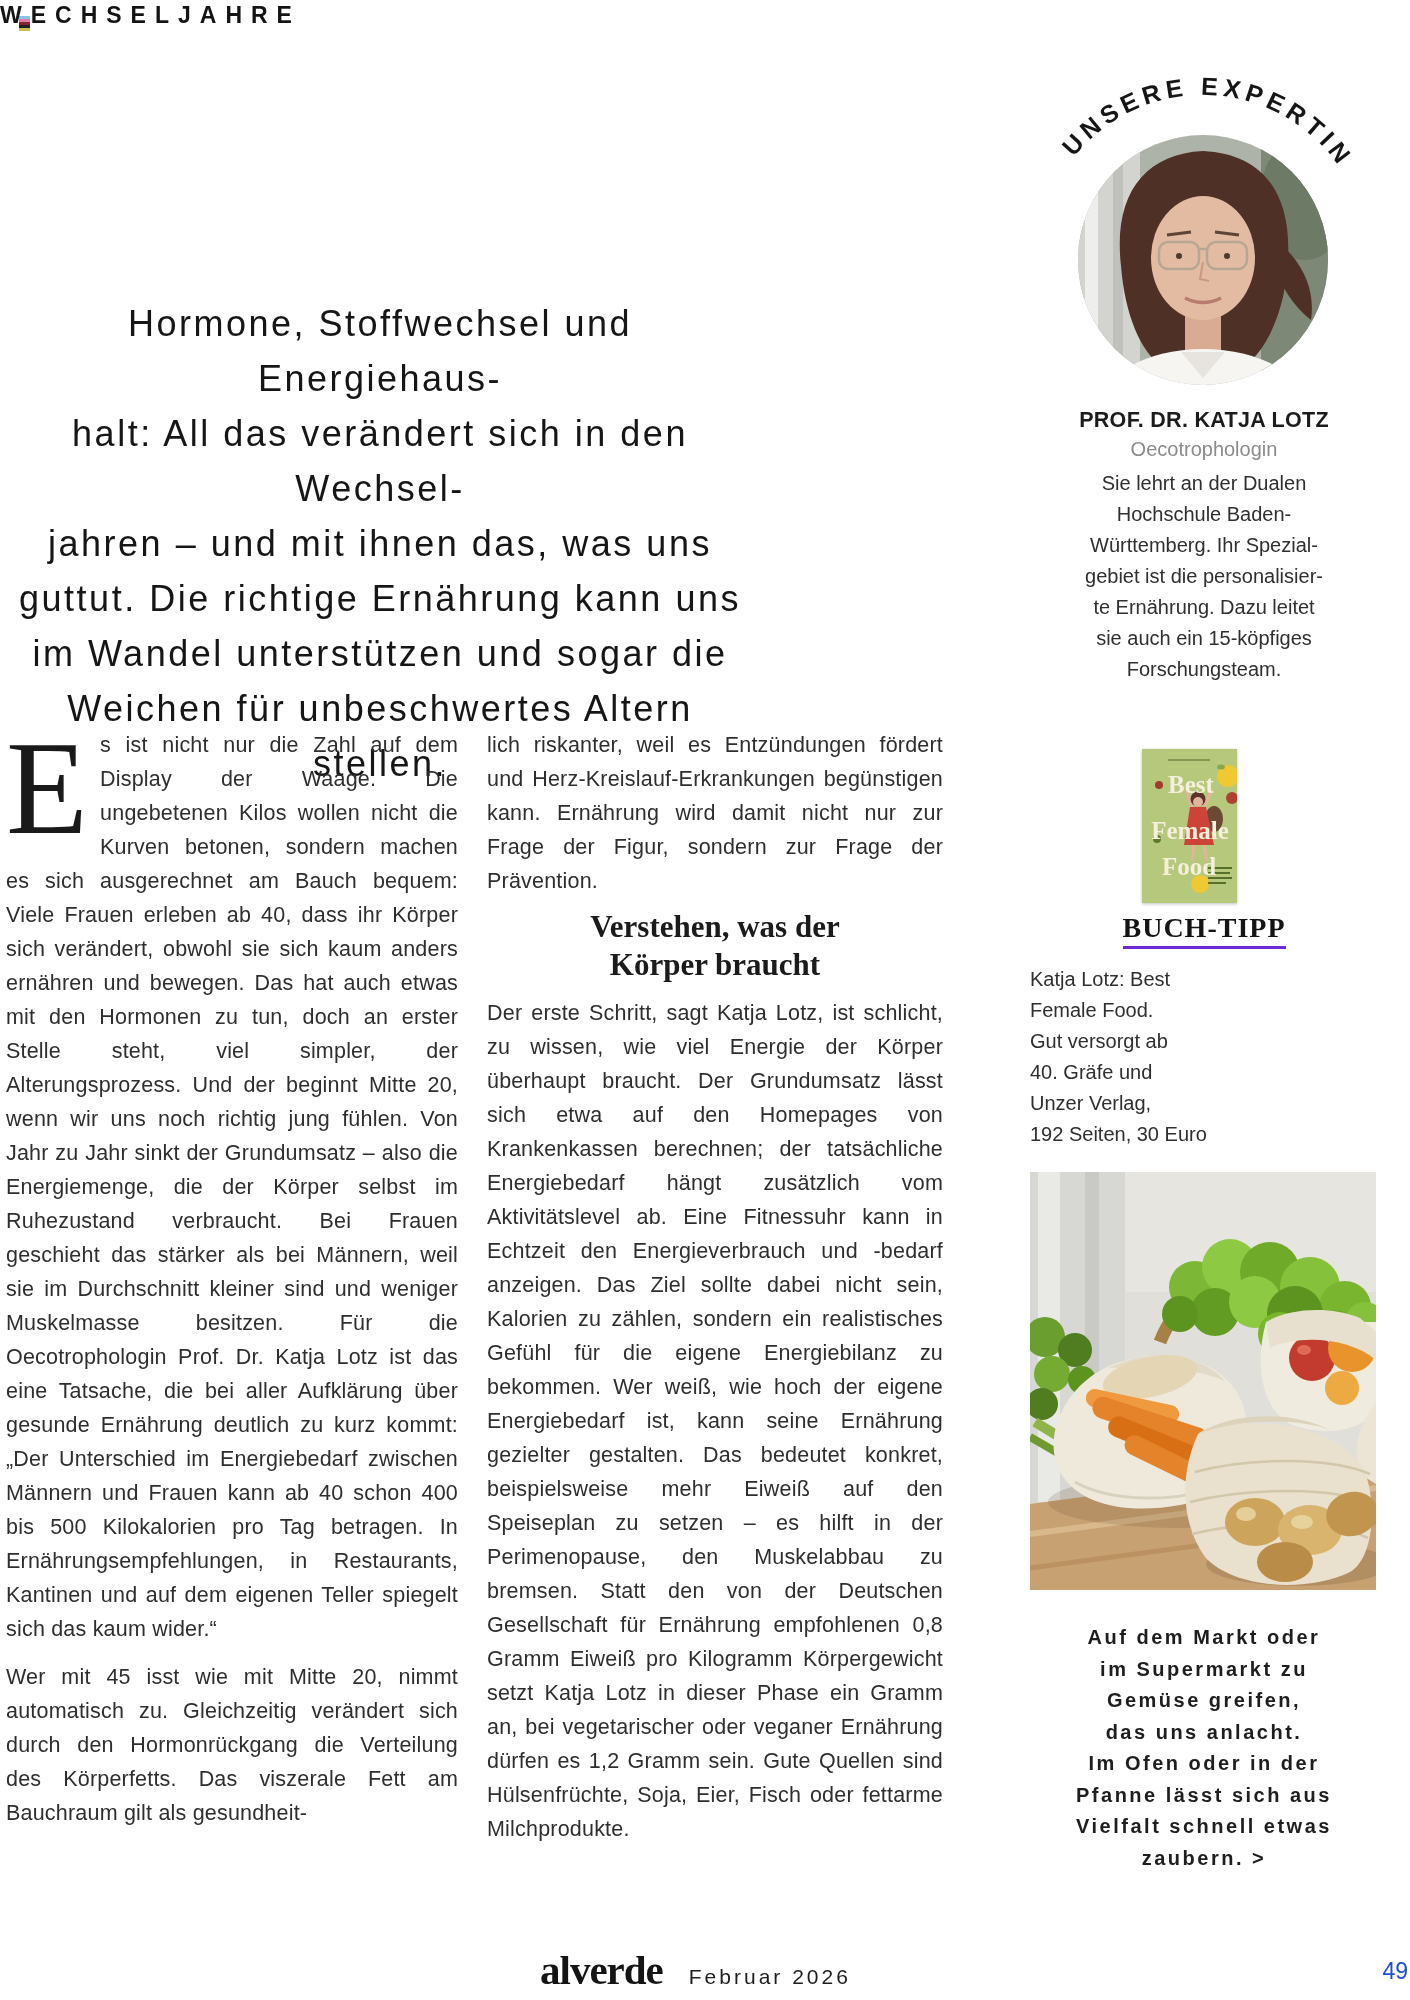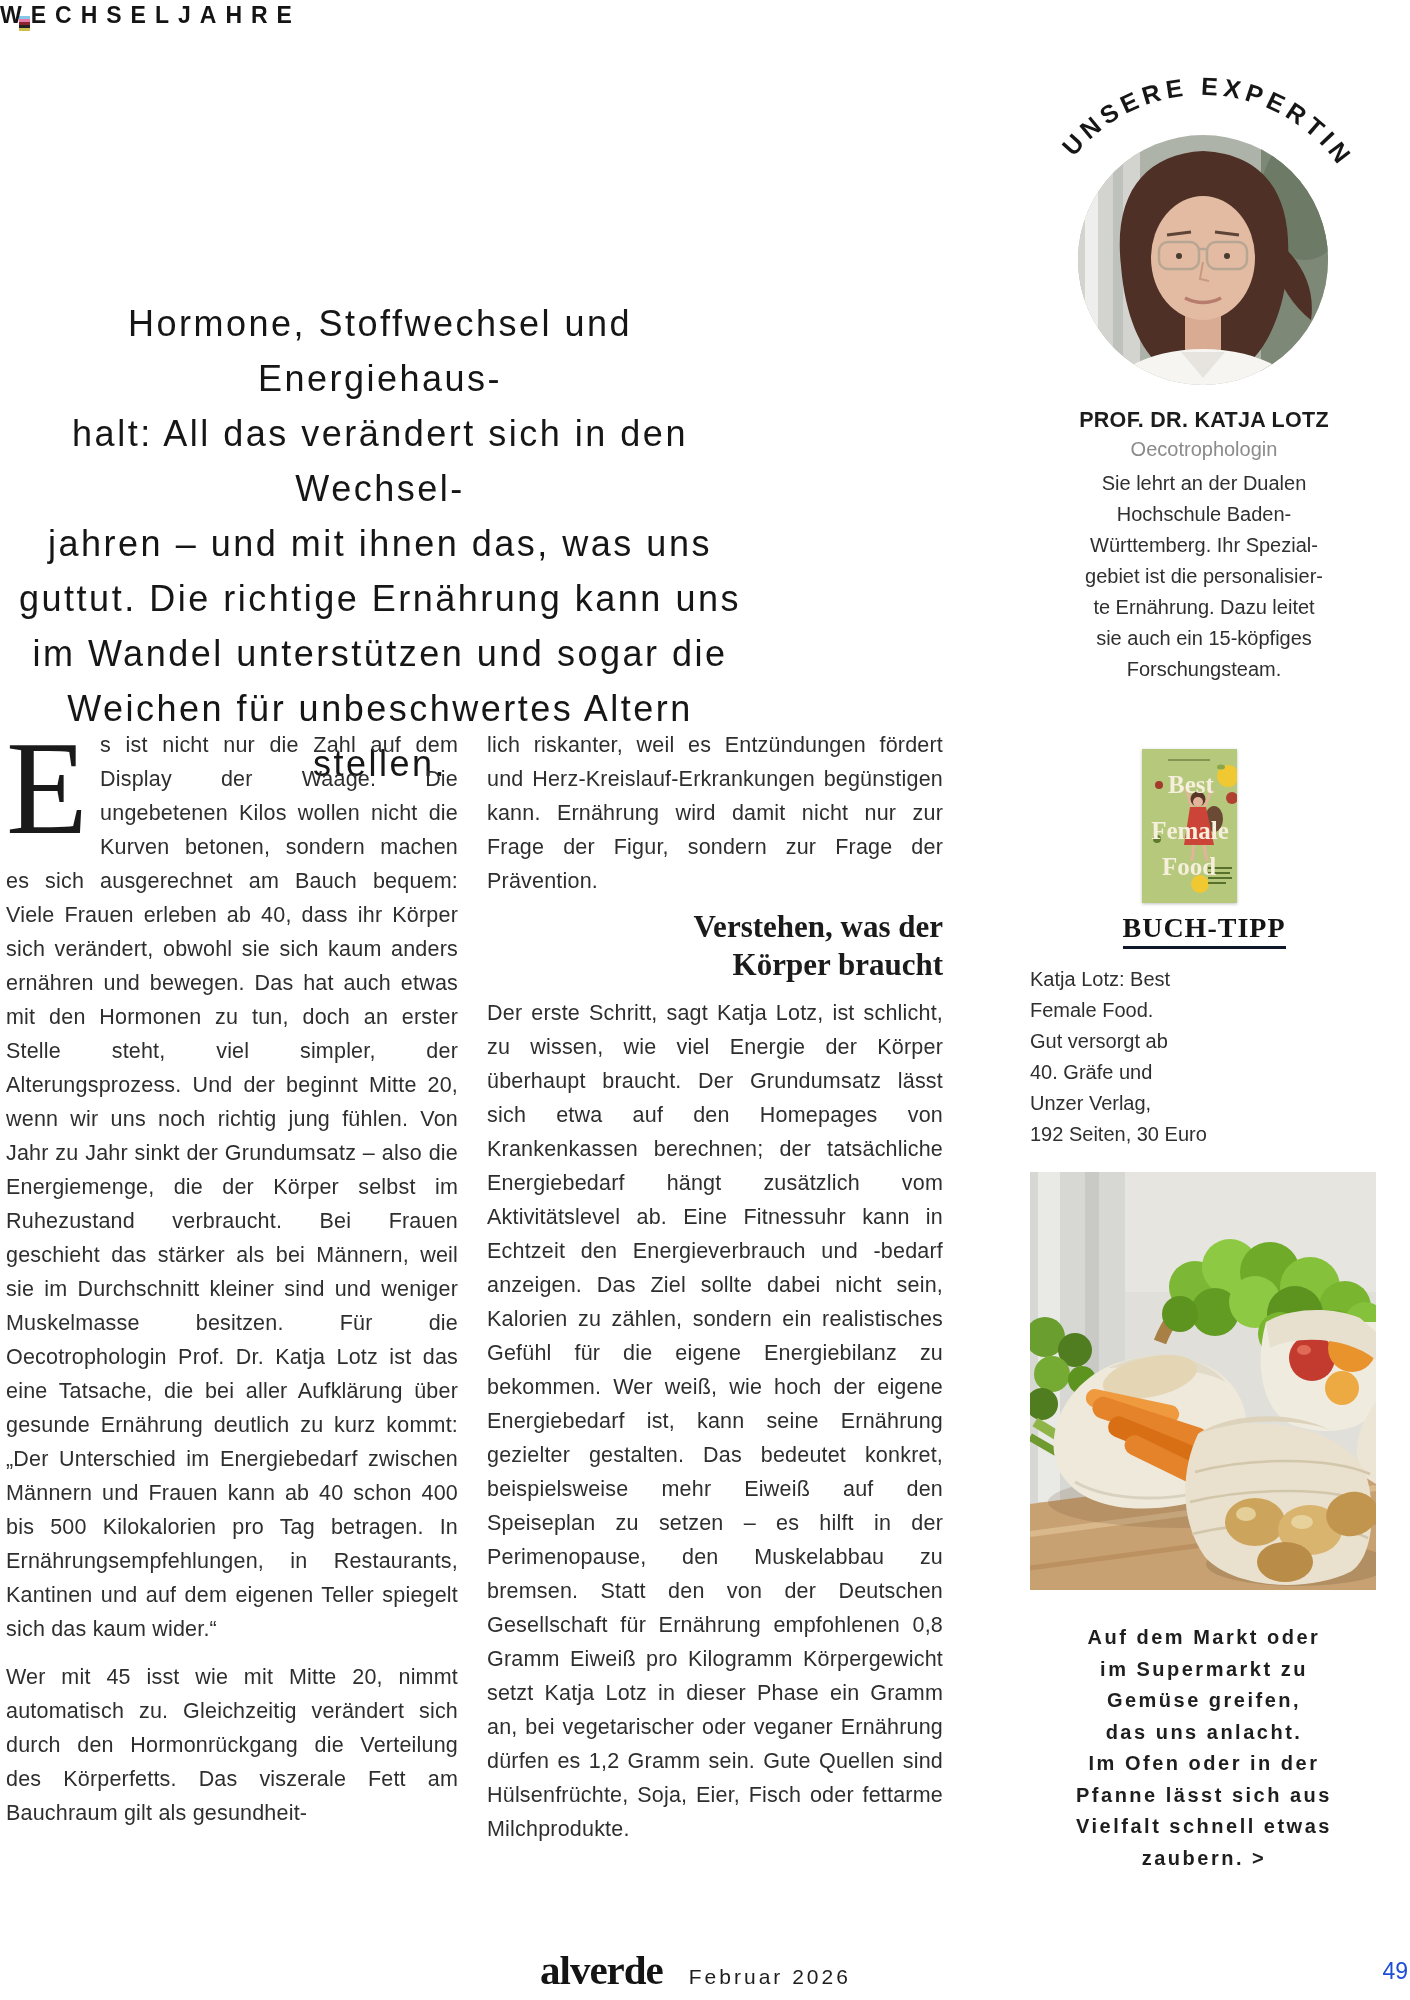"Verstehen, was der" .subhead { text-align: right -> center }
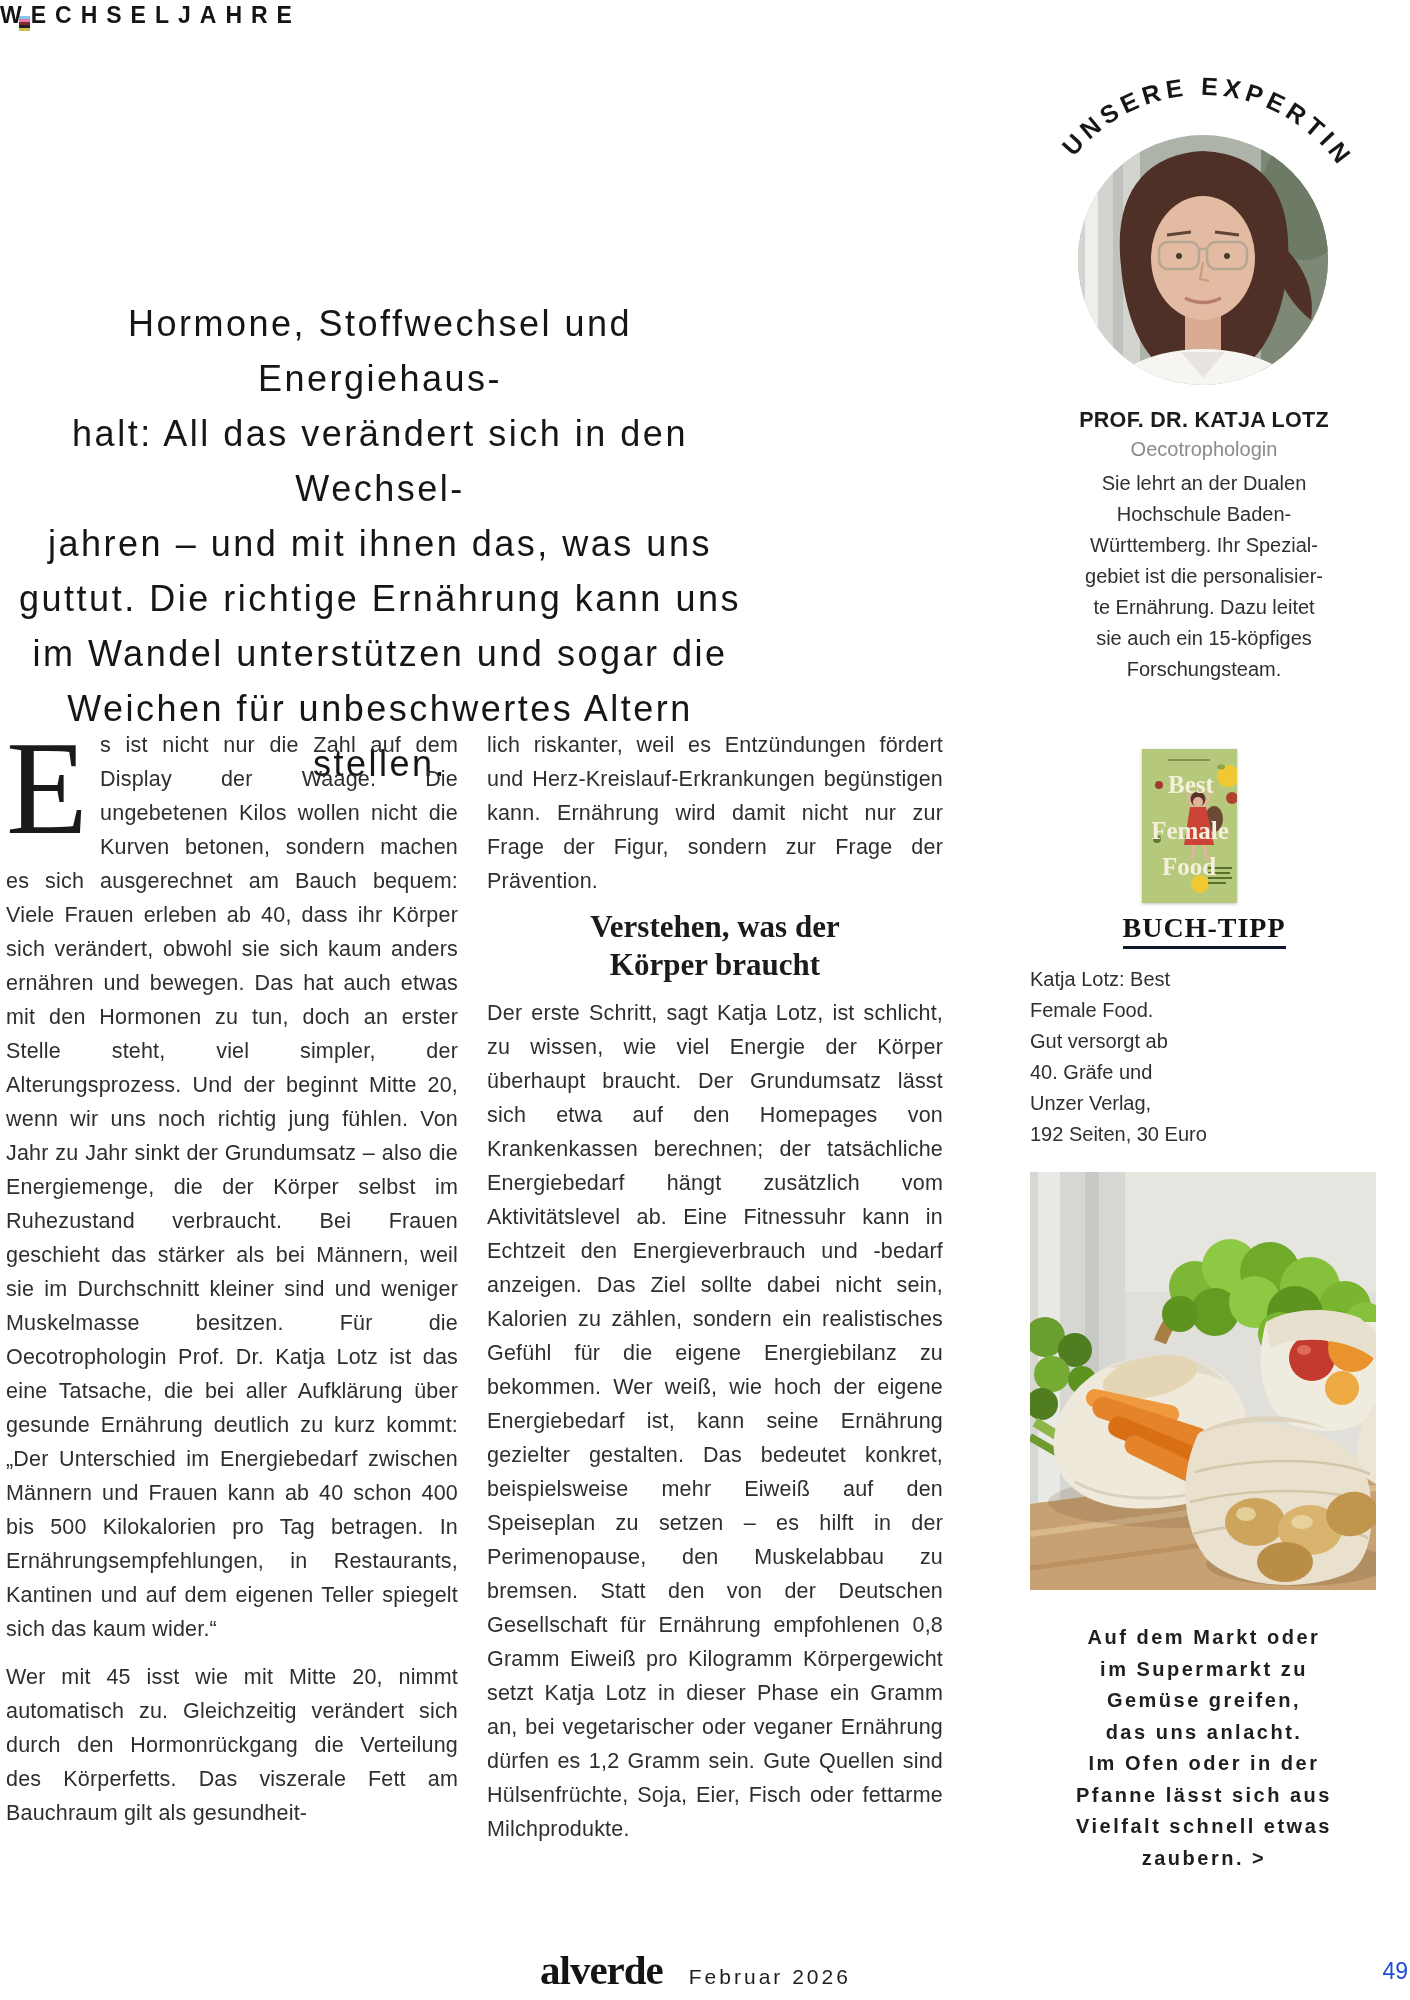"BUCH-TIPP" .buchtipp span { border-bottom: 3px solid #0f172a -> 3px solid #6d28d9 }
